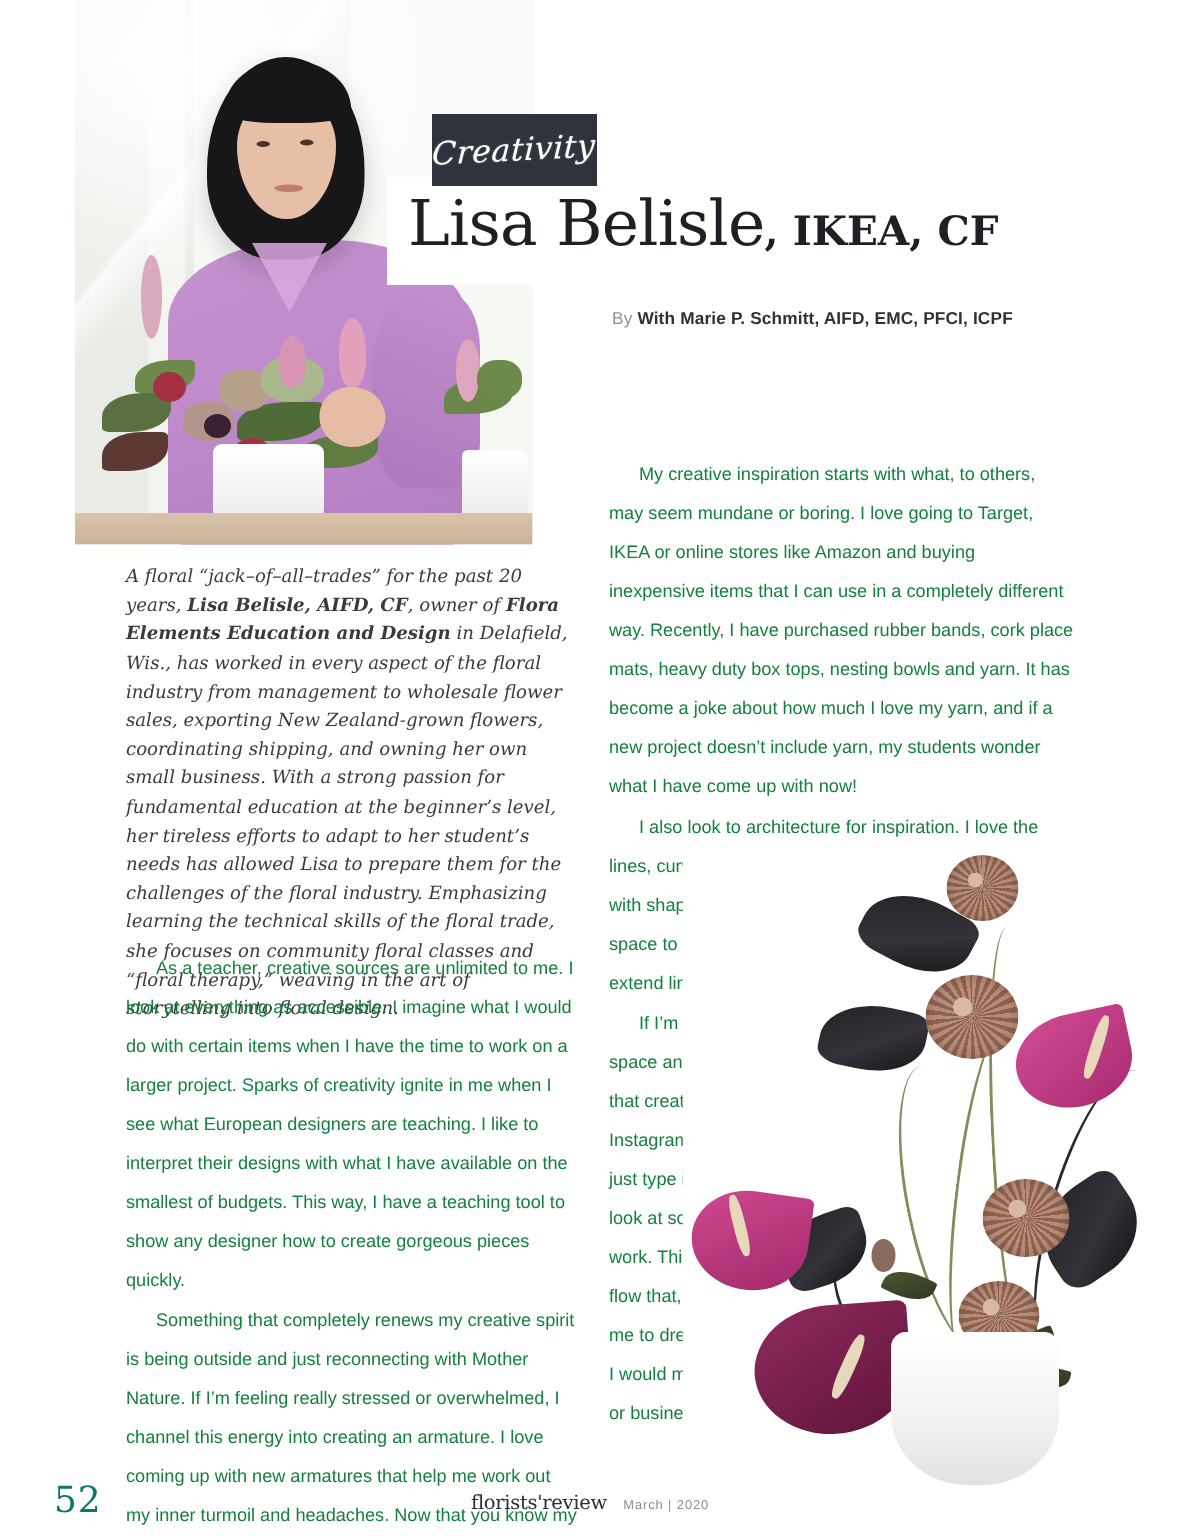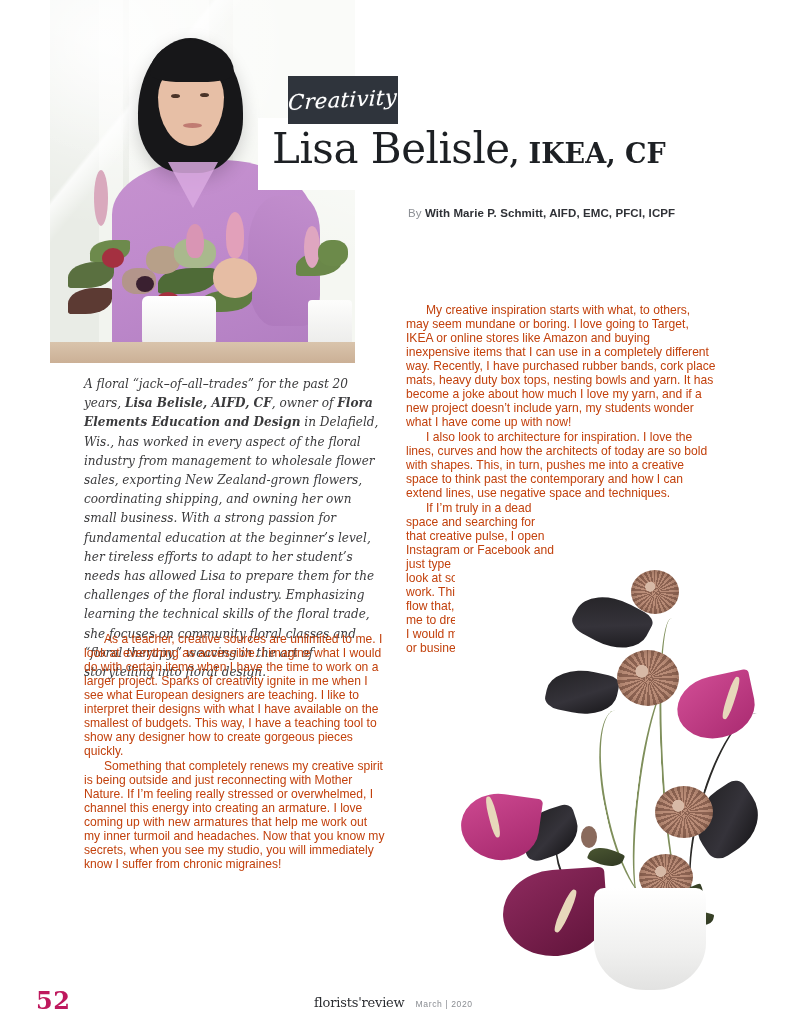"My creative inspiration starts with" .body-p { color: #c2410c -> #15803d; line-height: 14px -> 26px }
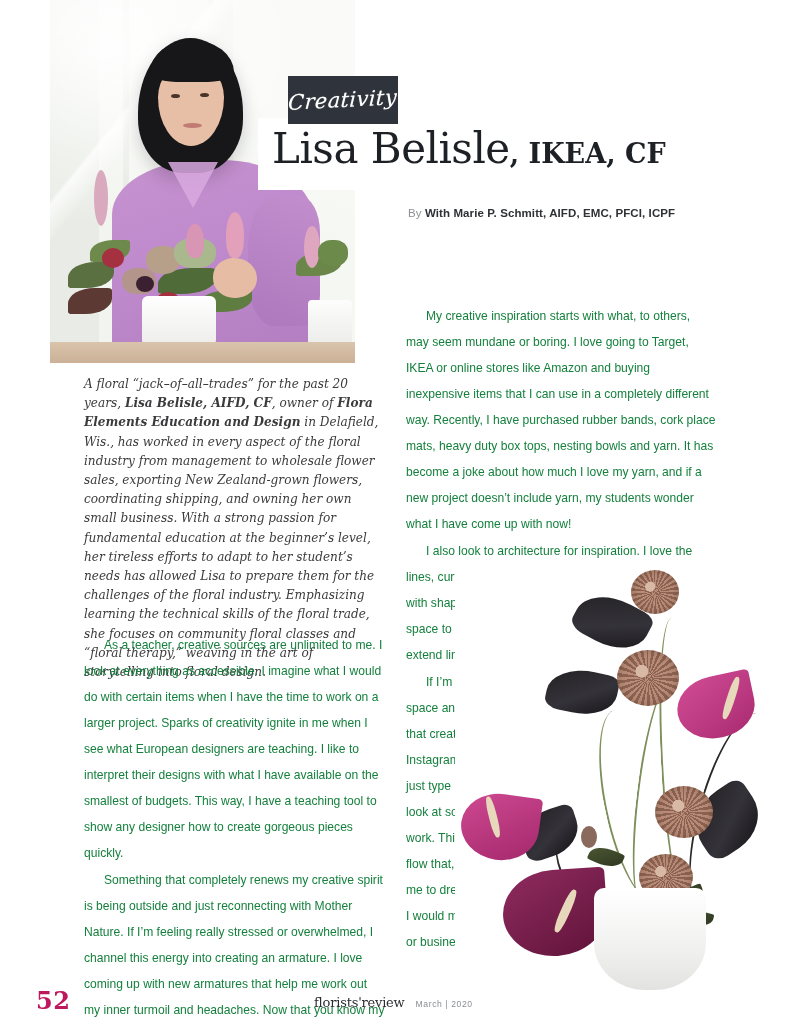"52" .folio { color: #be185d -> #0f766e; font-weight: 700 -> 400 }
